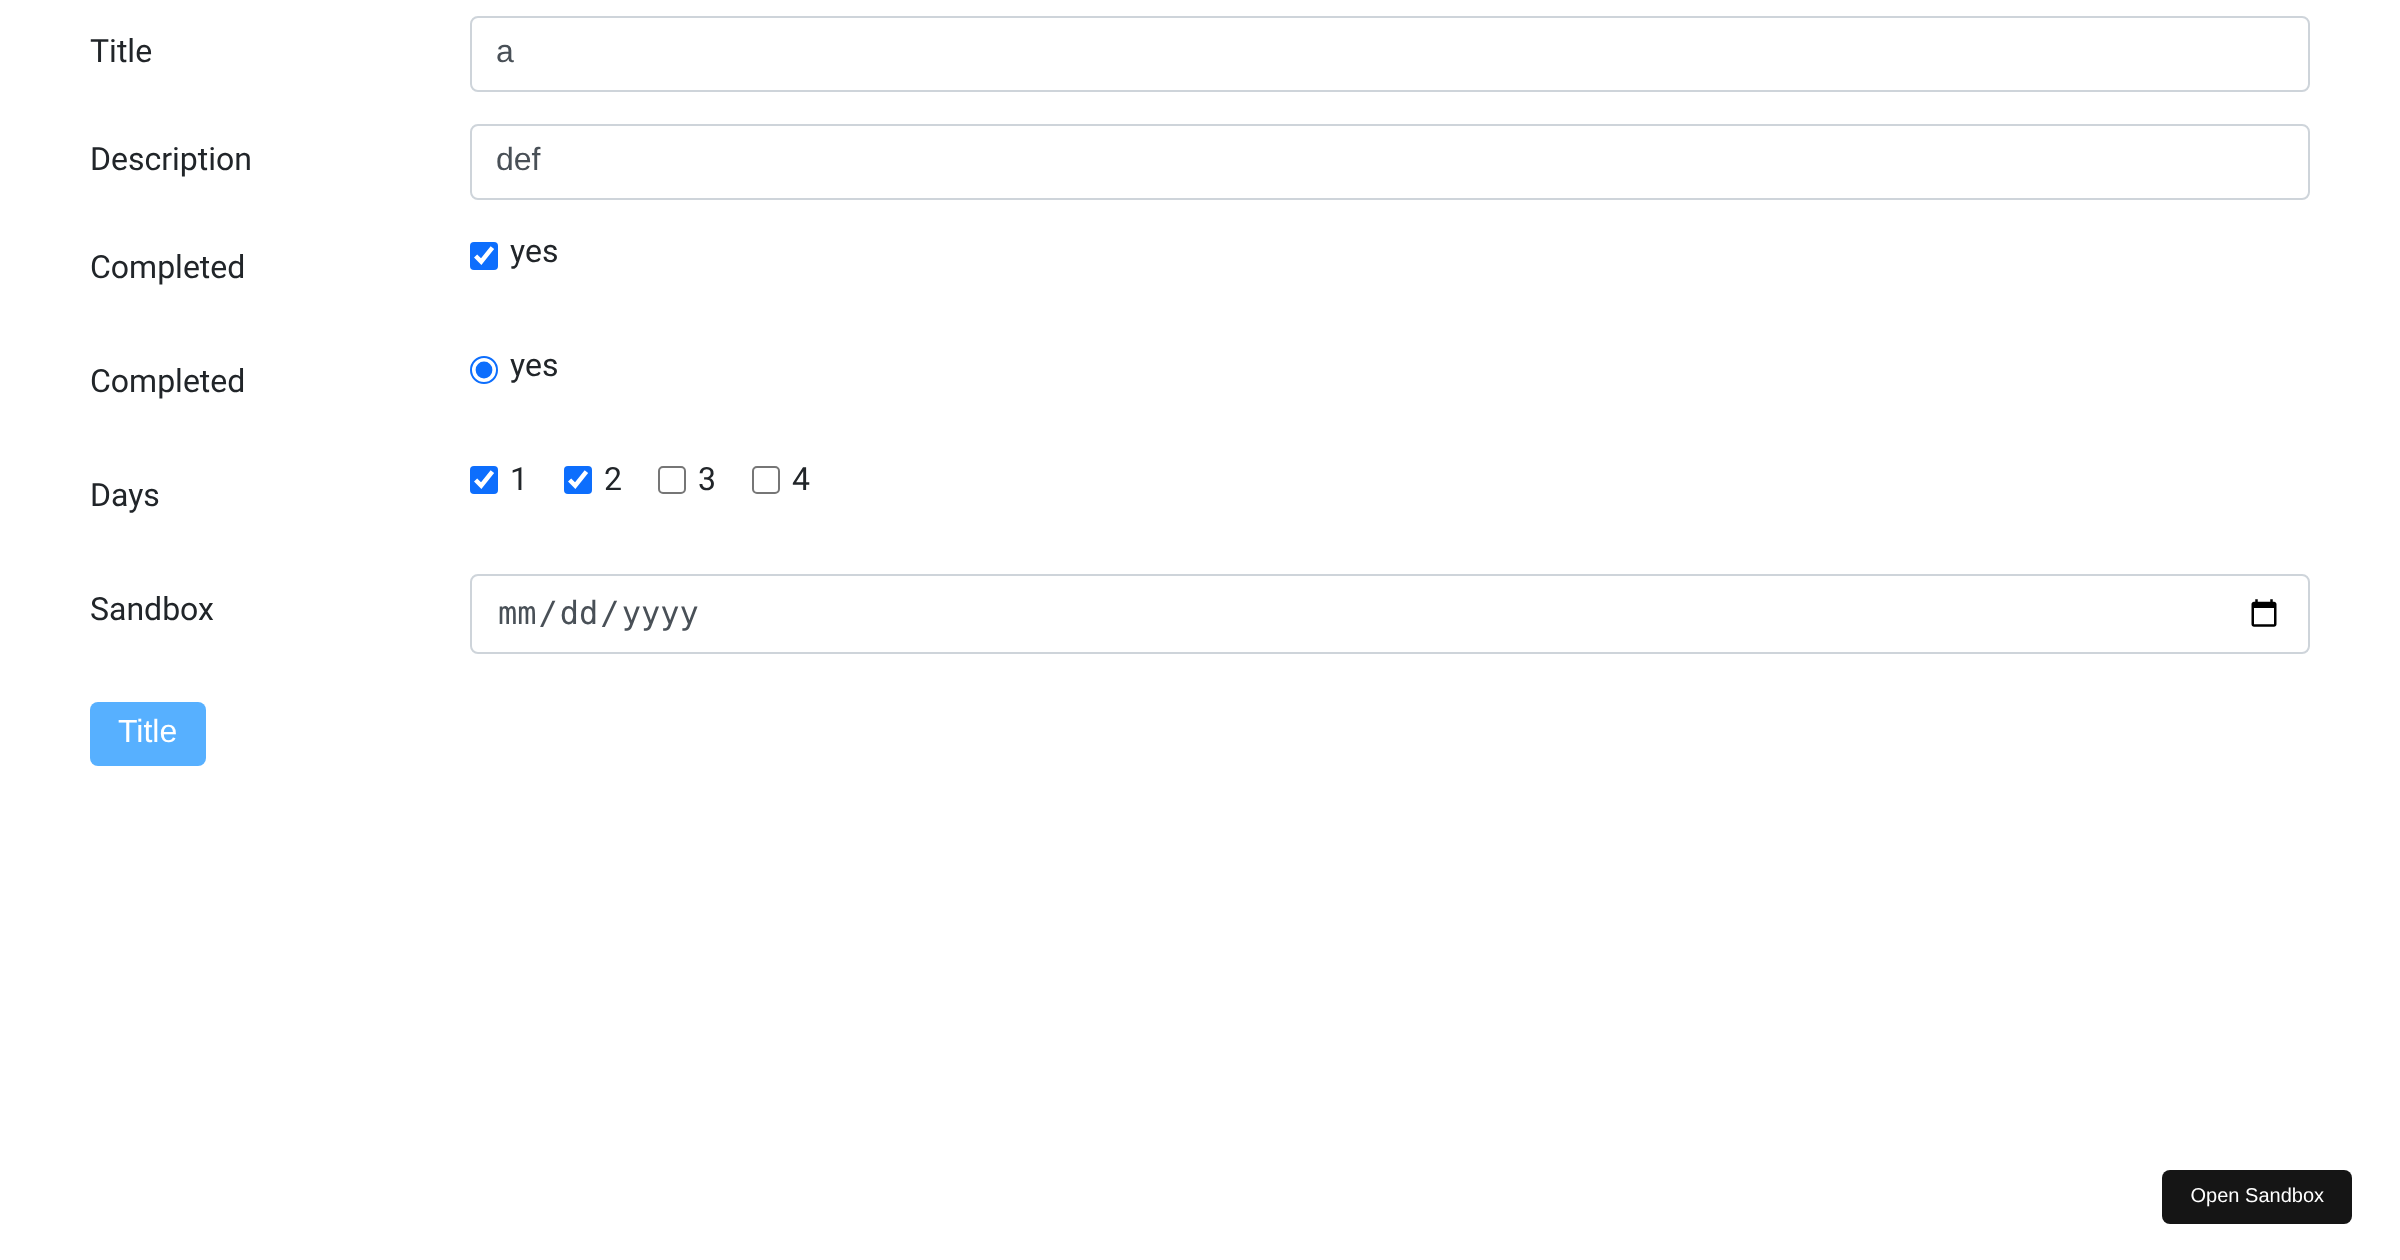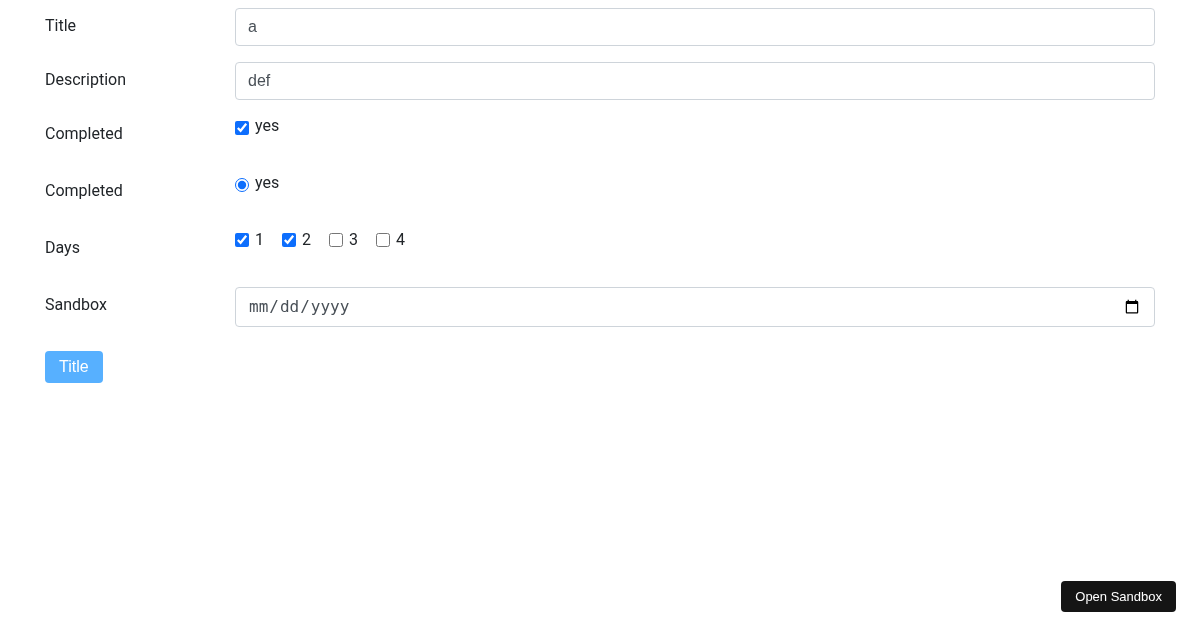"Open Sandbox" .open-sandbox { font-size: 13px -> 10px }
